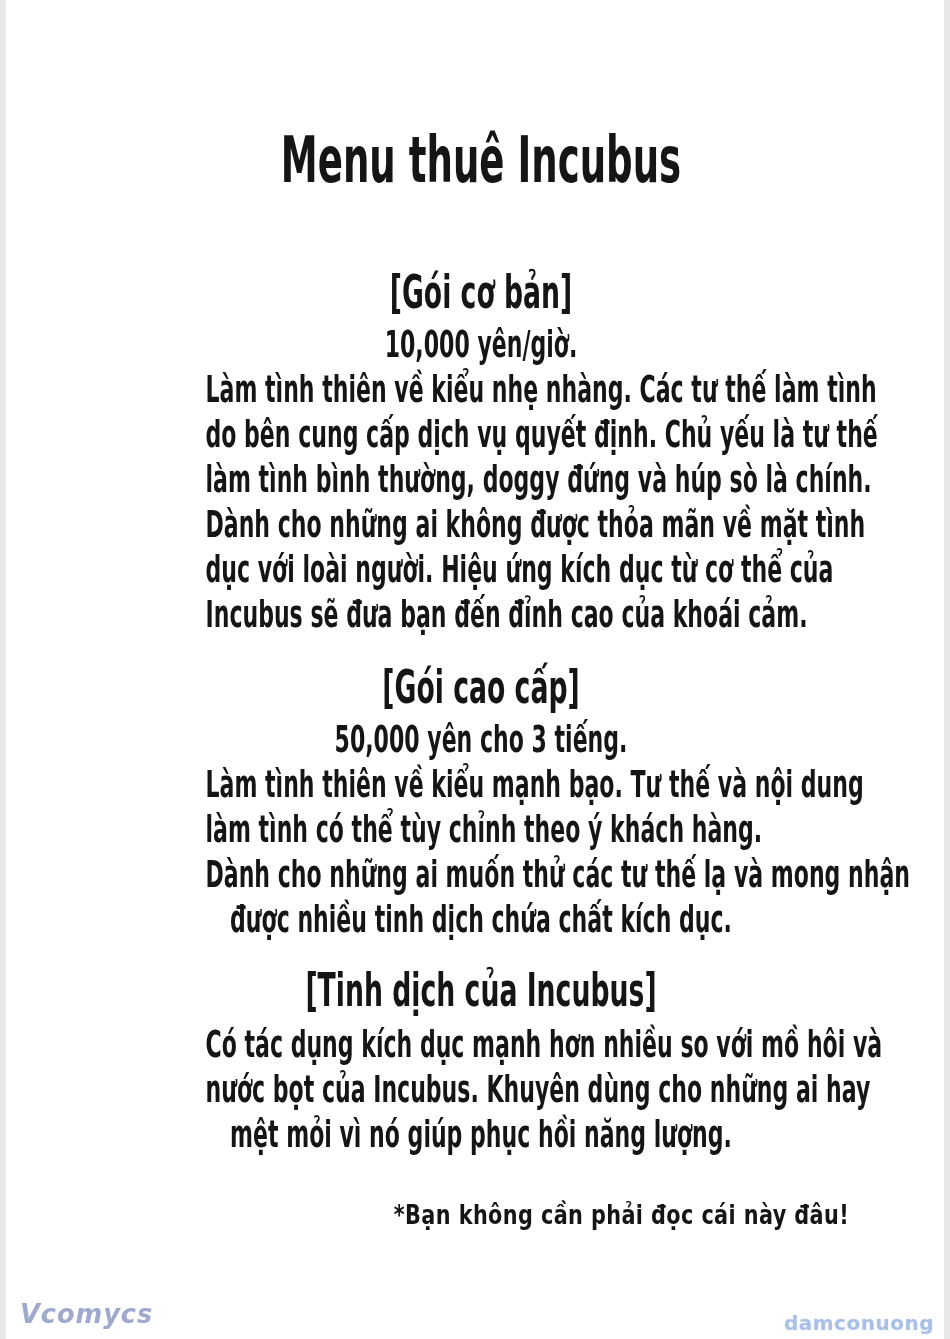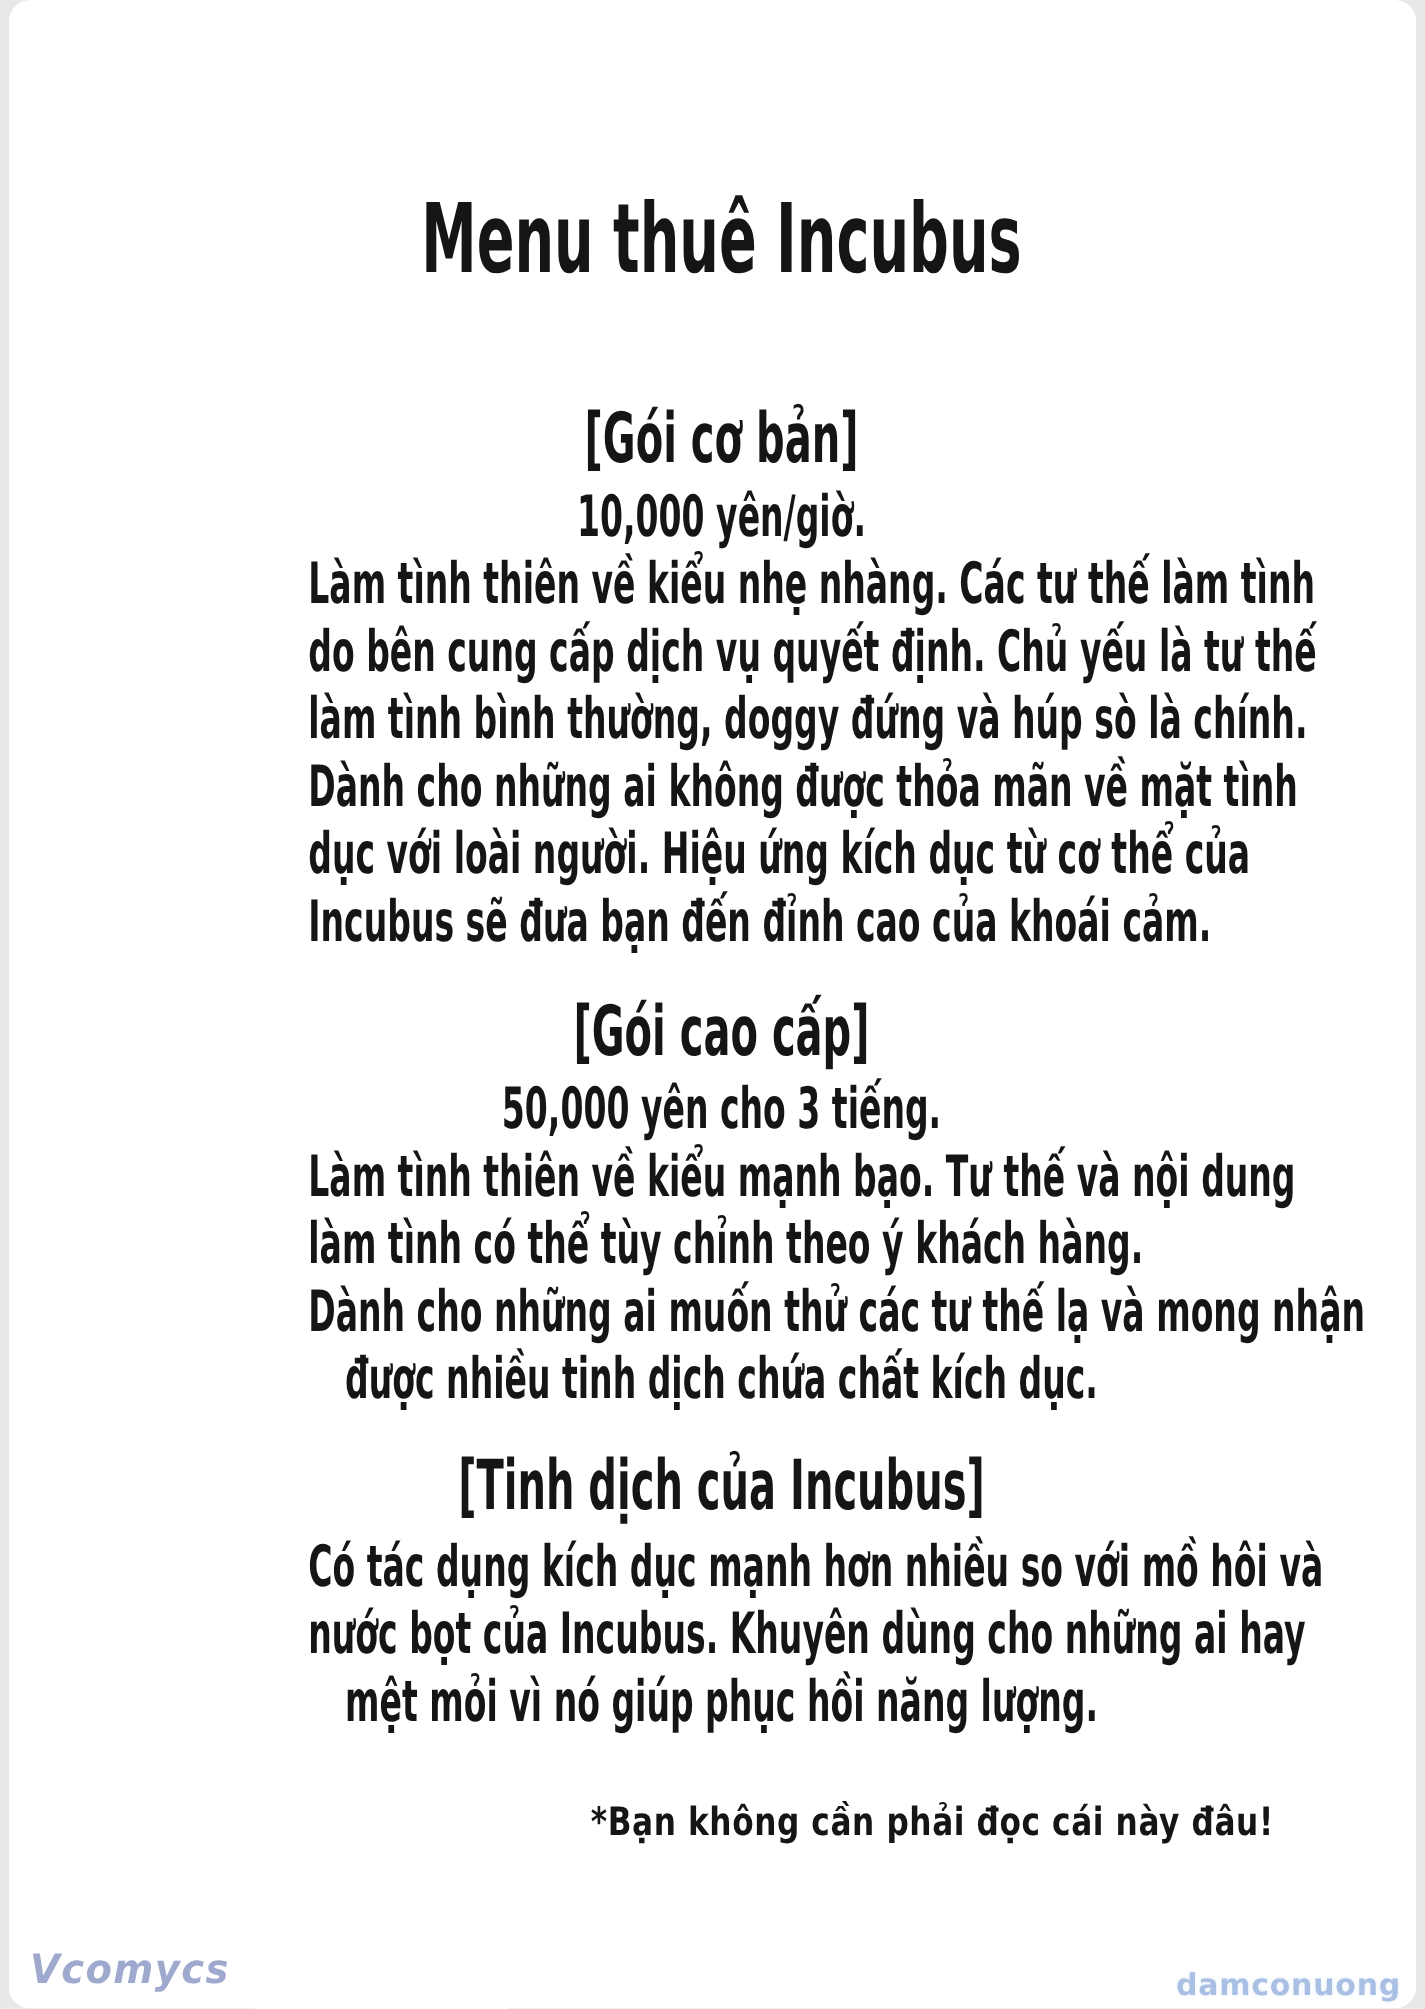"Menu thuê Incubus" .page { border-radius: 14px -> none }
